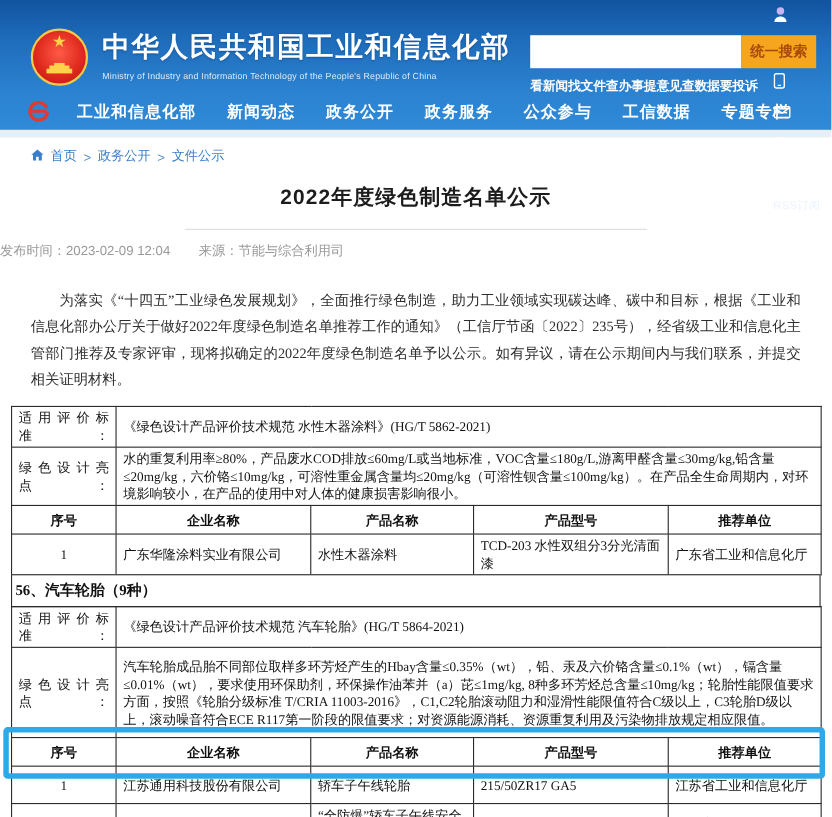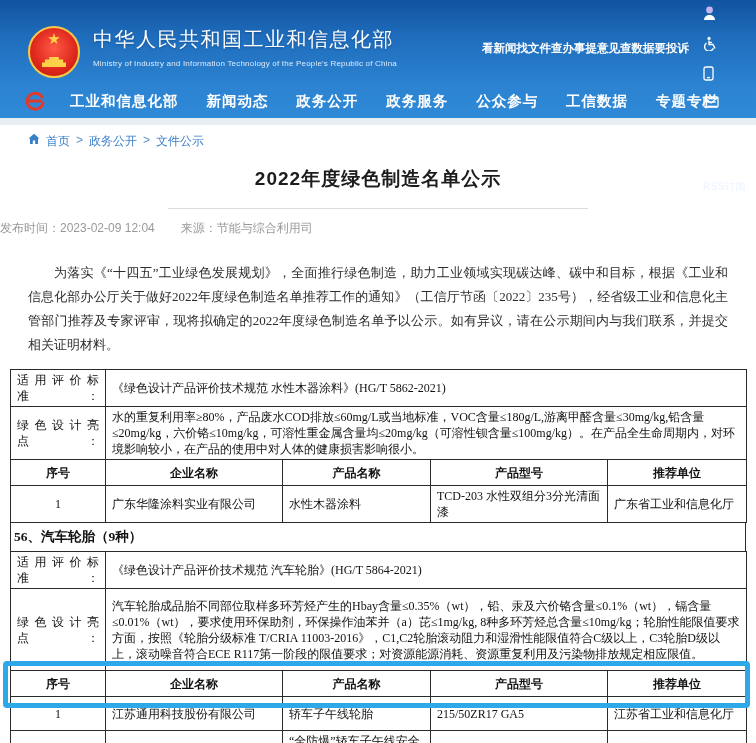"中华人民共和国工业和信息化部" .logo-title { font-size: 20px -> 25px; font-weight: normal -> bold }
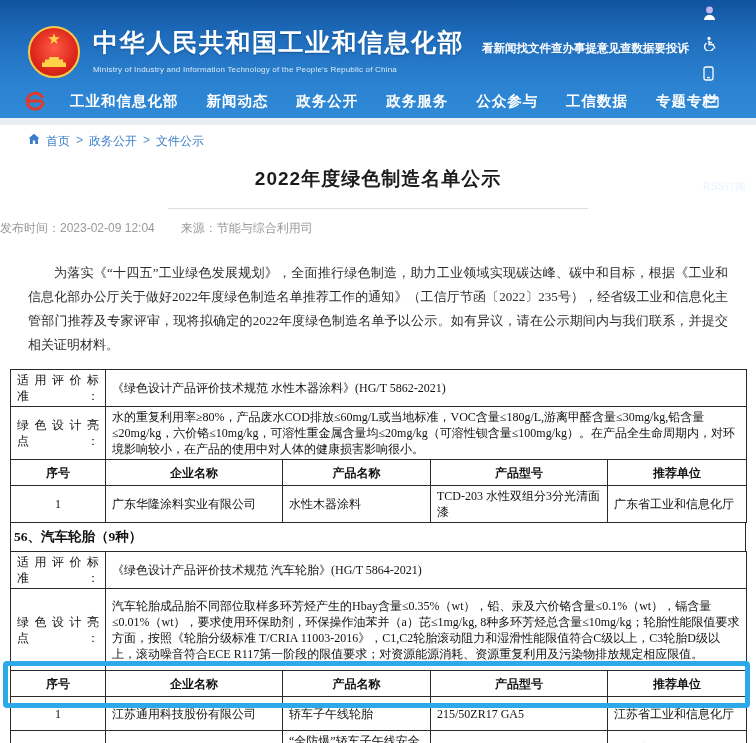"统一搜索" div.search-row { html: none -> <div> <input> <button>统一搜索</button> </div> }
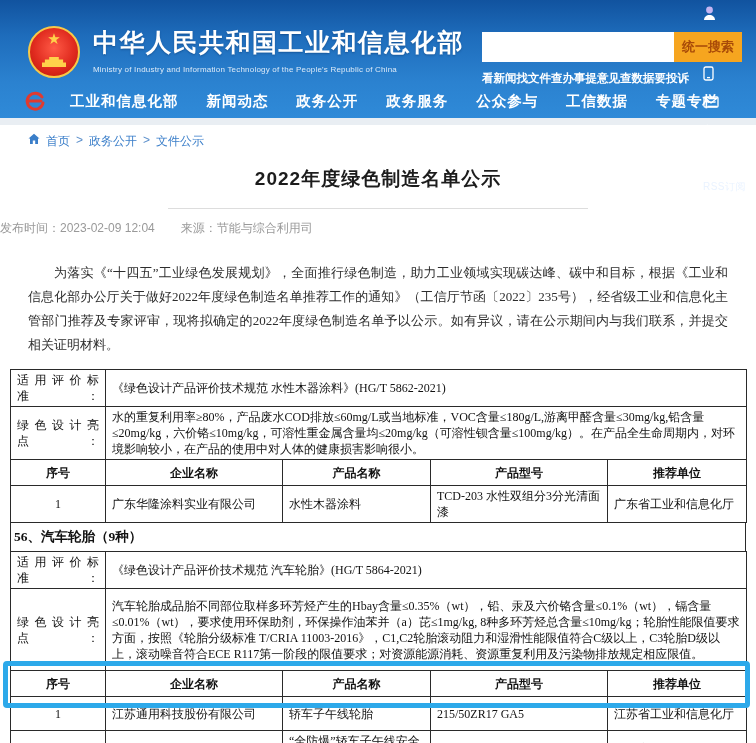"首页" .breadcrumb { align-items: flex-start -> flex-end }
